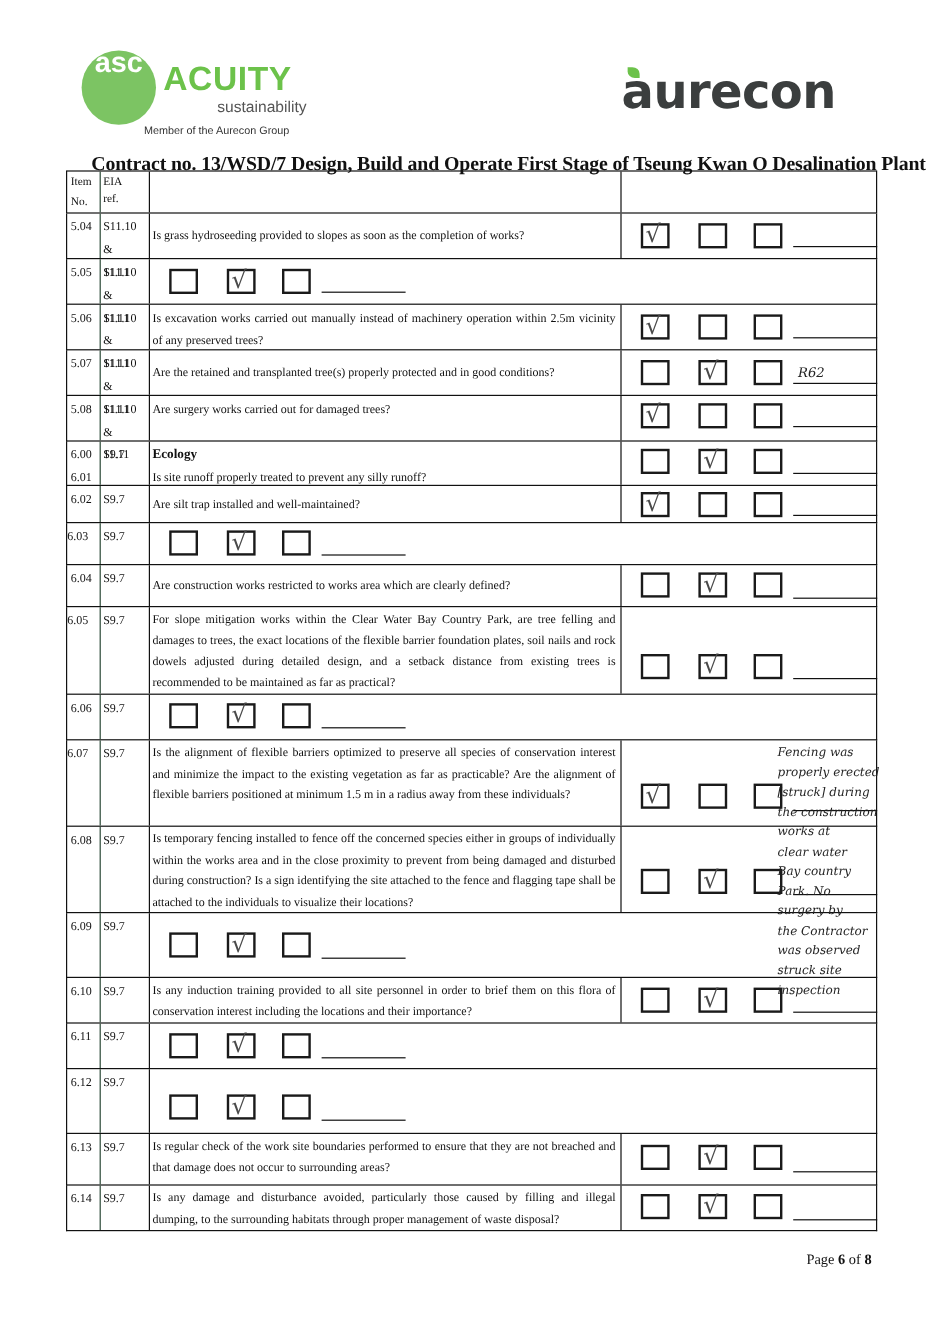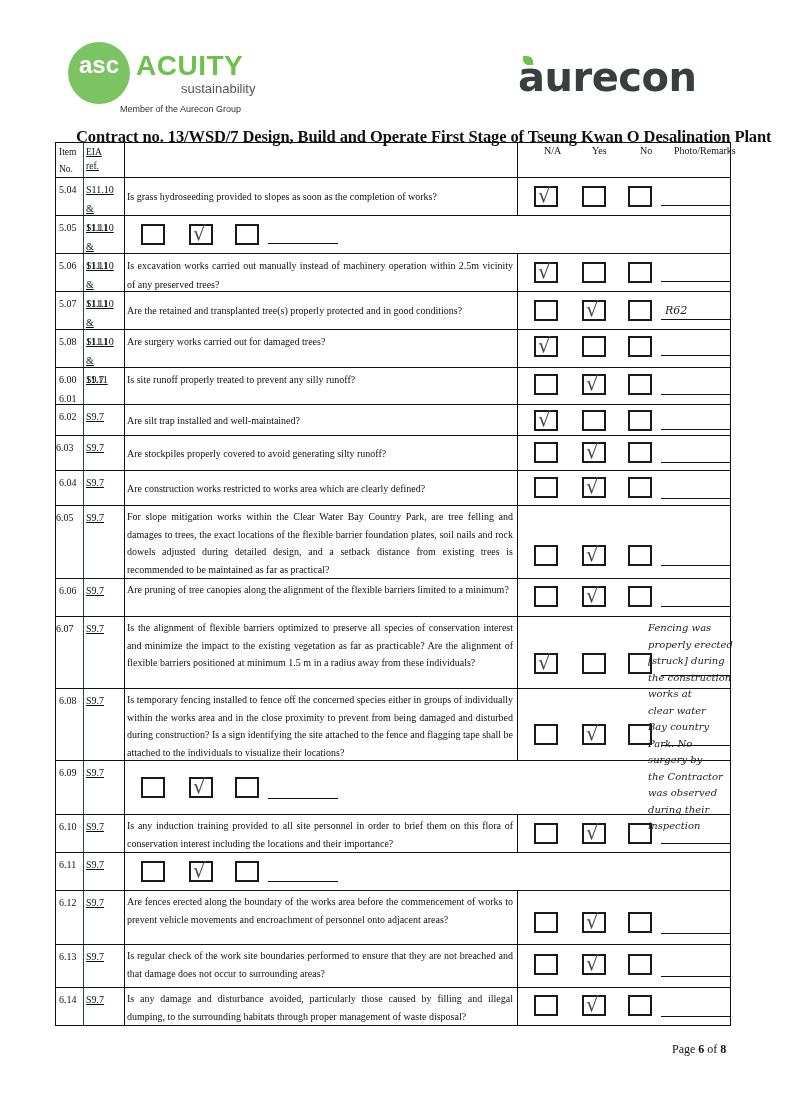"asc" .acuity-letters { top: 16px -> 4px }
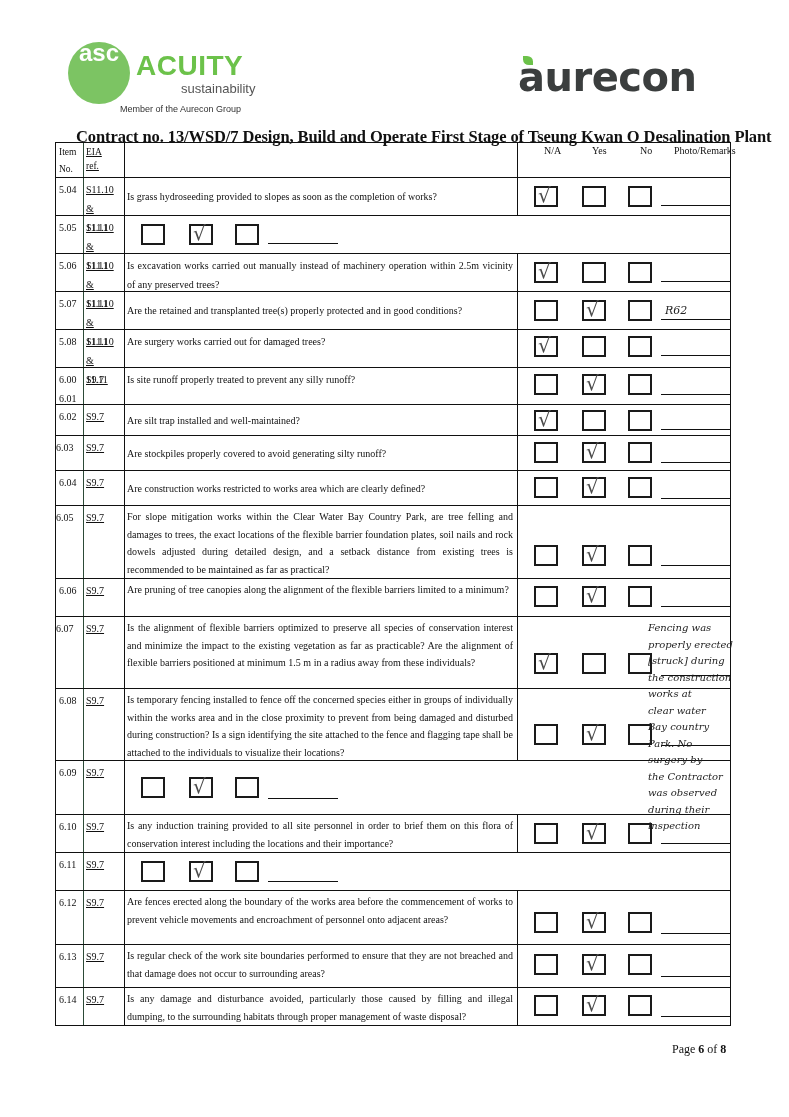"EIA ref." .c-ref { text-decoration: underline -> none }
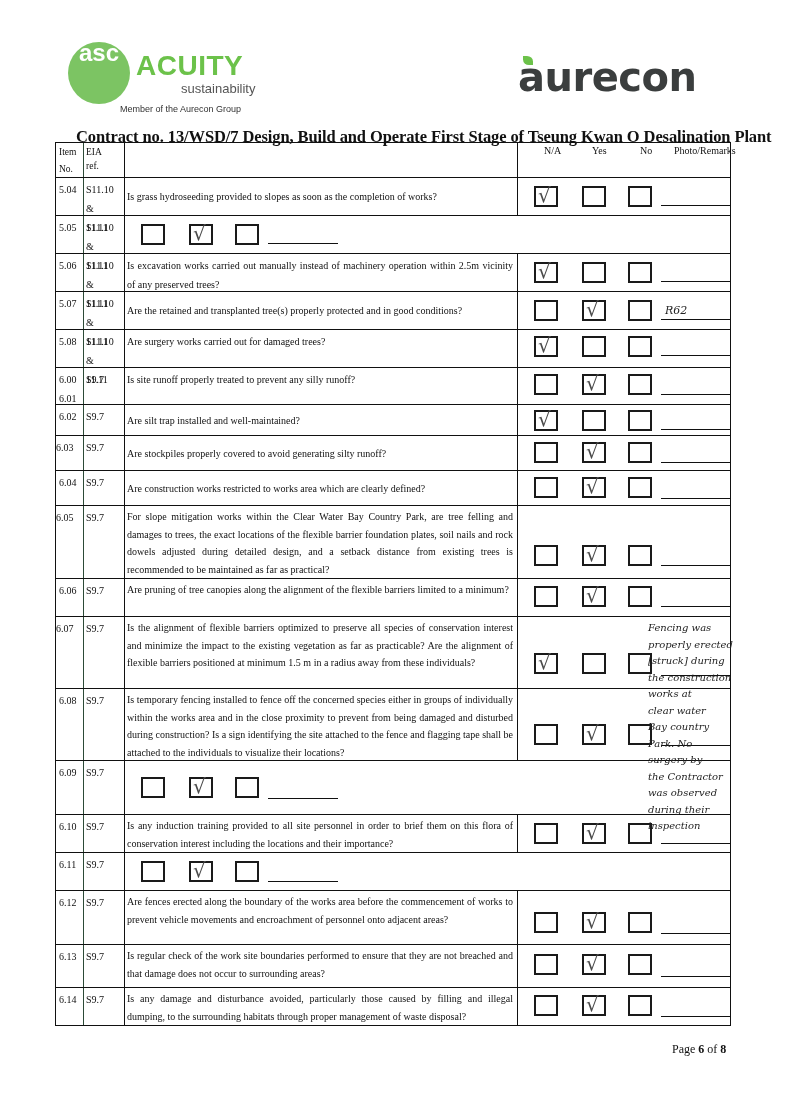"N/A" div.c-check { html: <div> <span>N/A</span> <span>Yes</span> <span>No</span> <span>Photo/Remarks</span> </div> -> none }
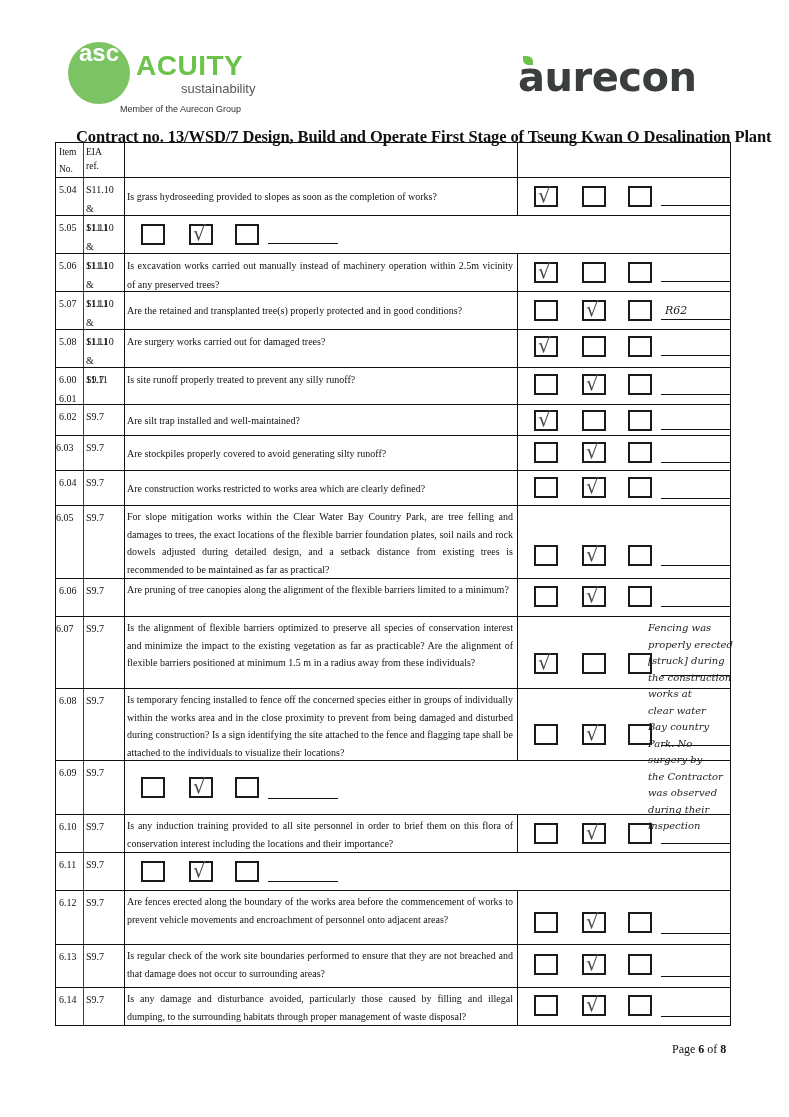"Ecology" div.eco-head { html: none -> <div>Ecology</div> }
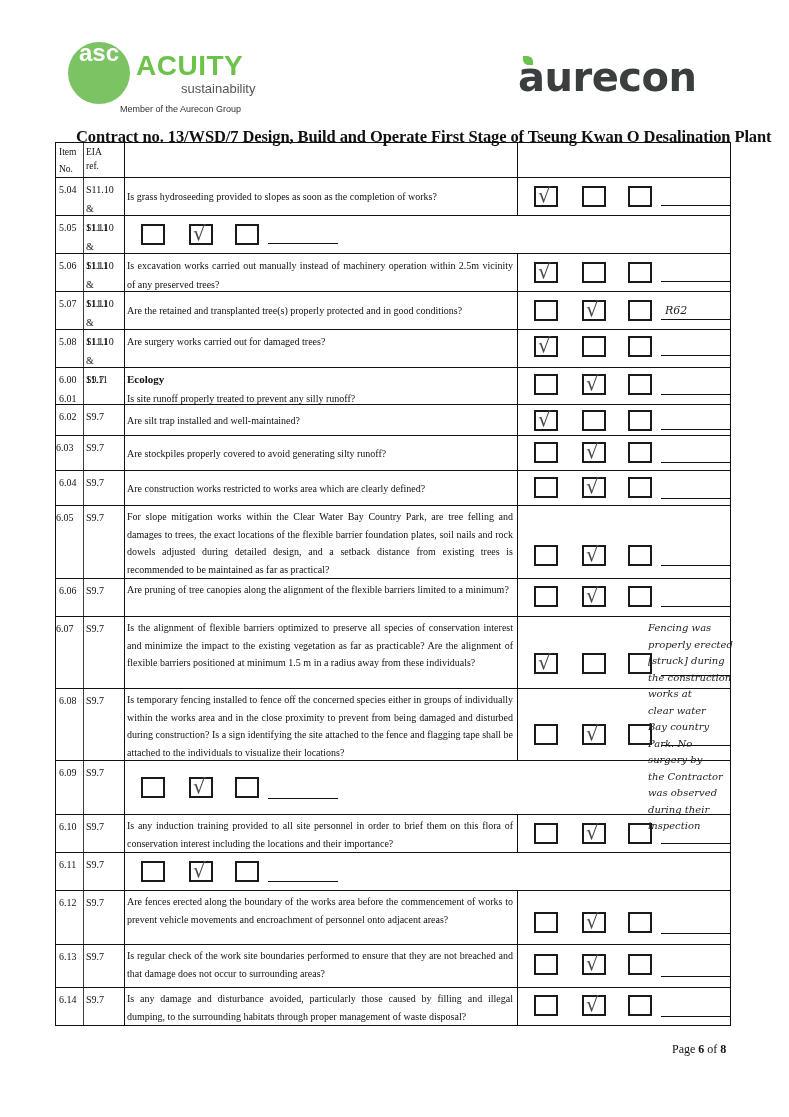"Are stockpiles properly covered to" div.c-q { html: <div>Are stockpiles properly covered to avoid generating silty runoff?</div> -> none }
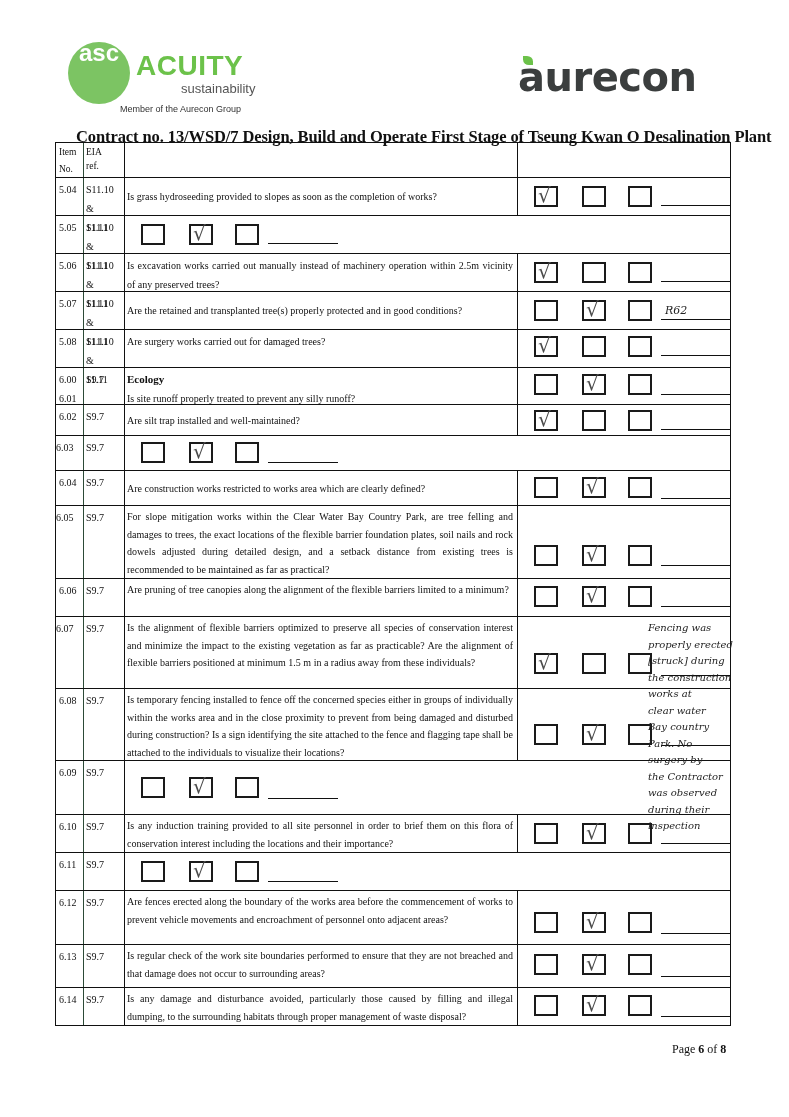"Are pruning of tree canopies" div.c-q { html: <div>Are pruning of tree canopies along the alignment of the flexible barriers limited to a minimum?</div> -> none }
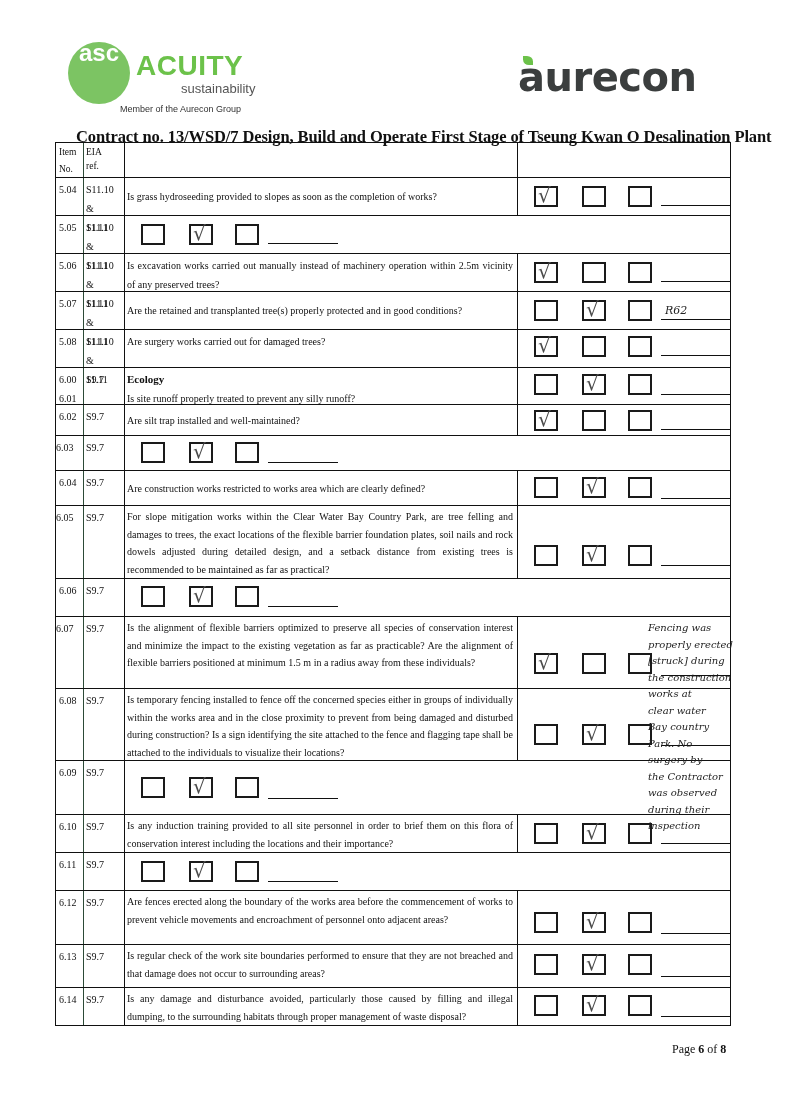"during their" span { text: during their -> struck site }
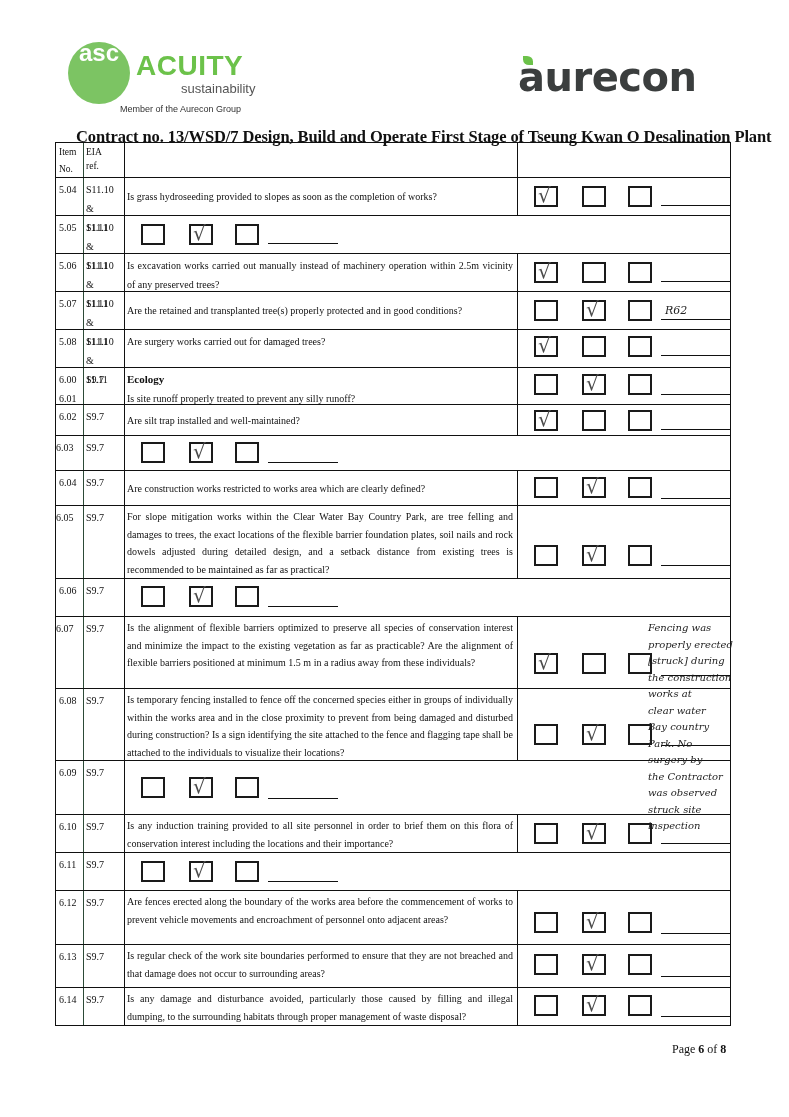"Are fences erected along the" div.c-q { html: <div>Are fences erected along the boundary of the works area before the commencement of works to prevent vehicle movements and encroachment of personnel onto adjacent areas?</div> -> none }
